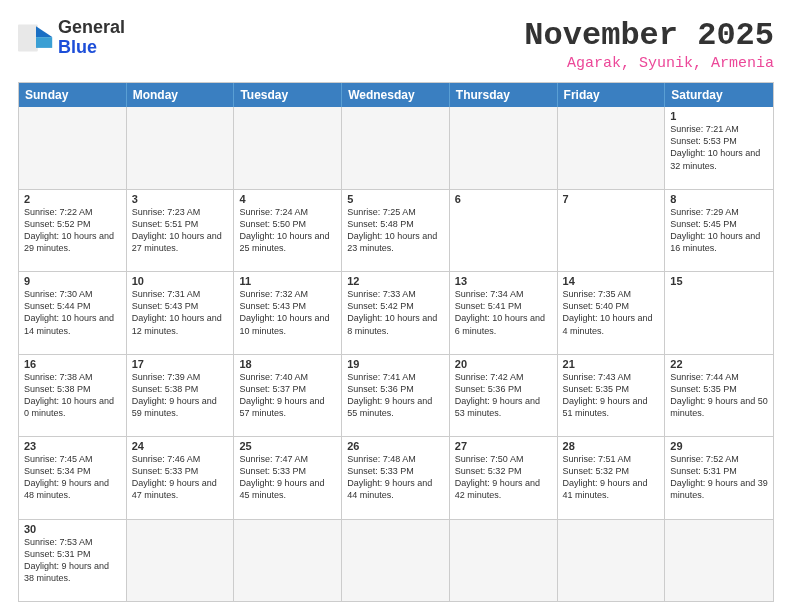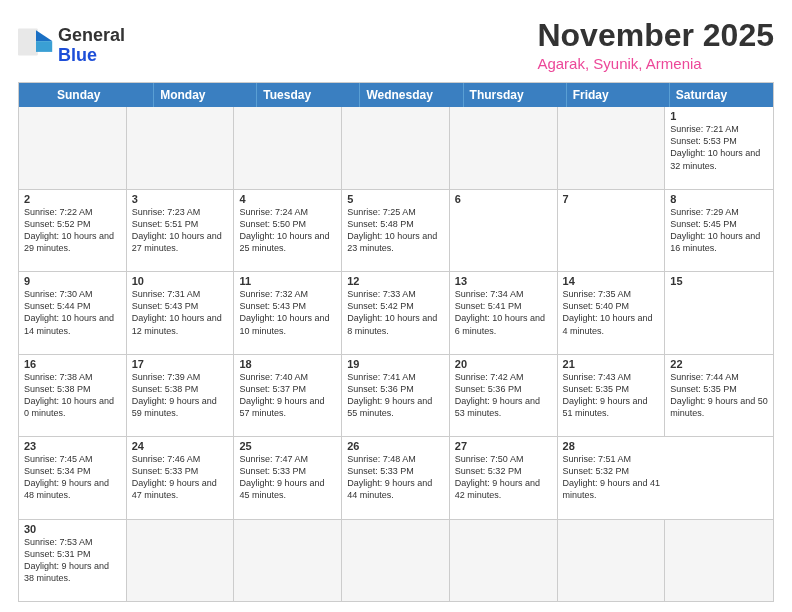"General" .logo-text { margin-top: 8px -> none }
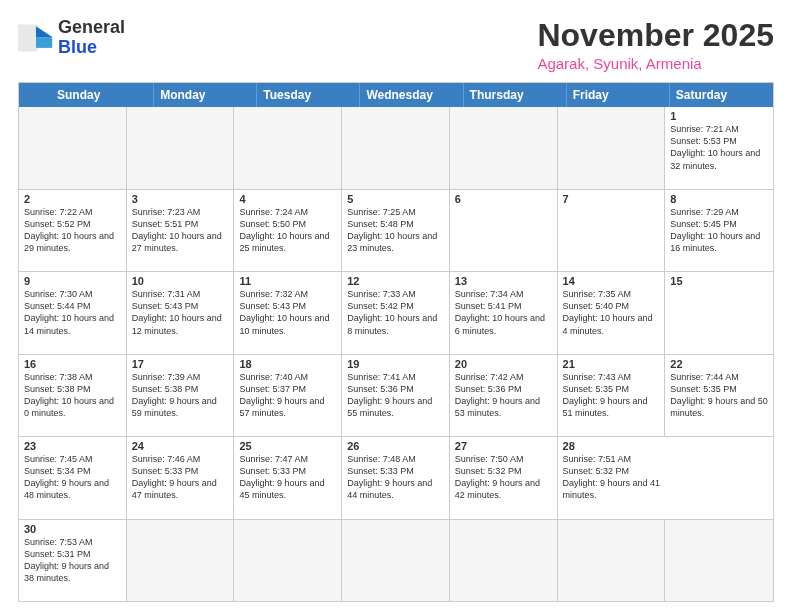"November 2025" .title-block { font-family: none -> Liberation Mono, monospace; text-align: none -> right }
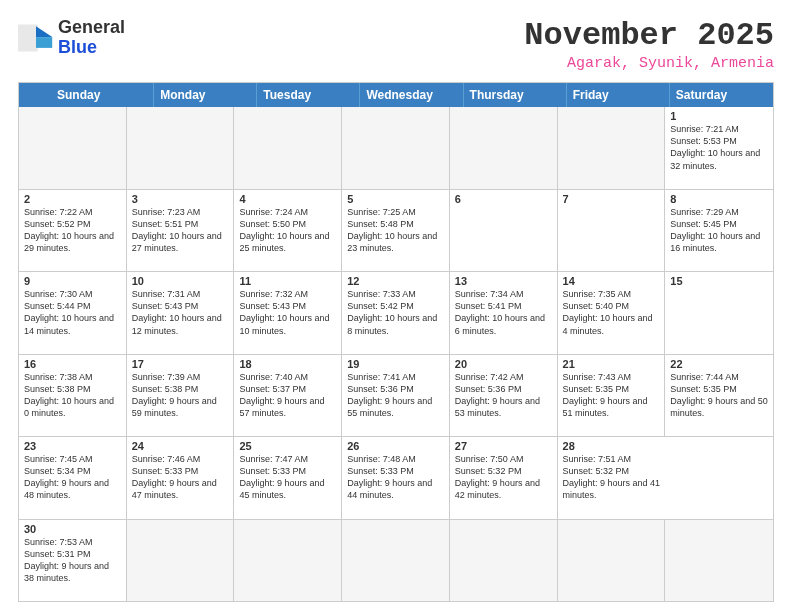"Sunday" .cal-header { padding-left: 32px -> none }
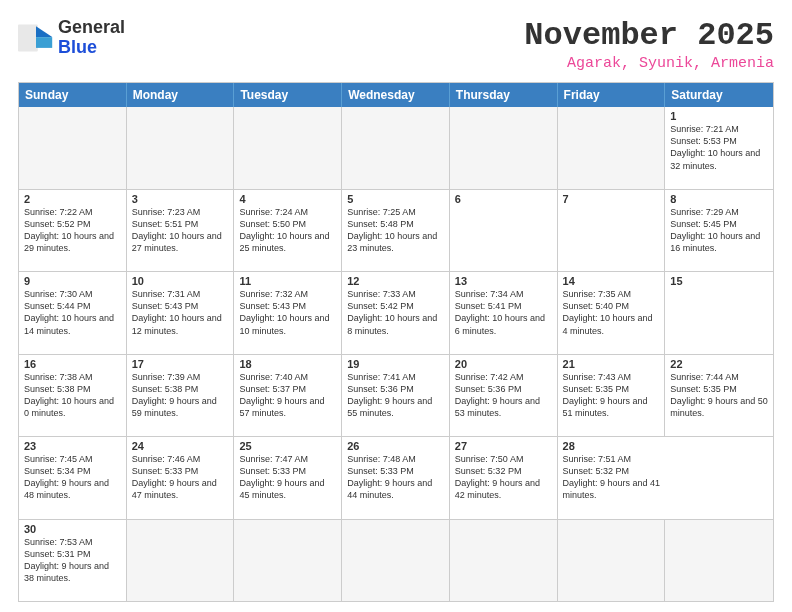"29" div.cal-cell { html: none -> <div> <span>29</span> <div>Sunrise: 7:52 AM Sunset: 5:31 PM Daylight: 9 hours and 39 minutes.</div> </div> }
